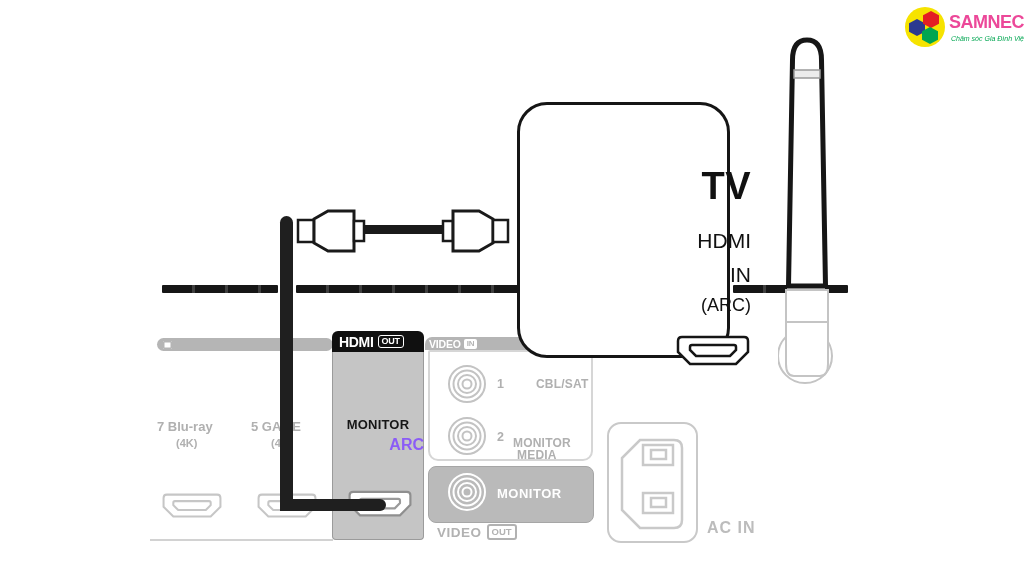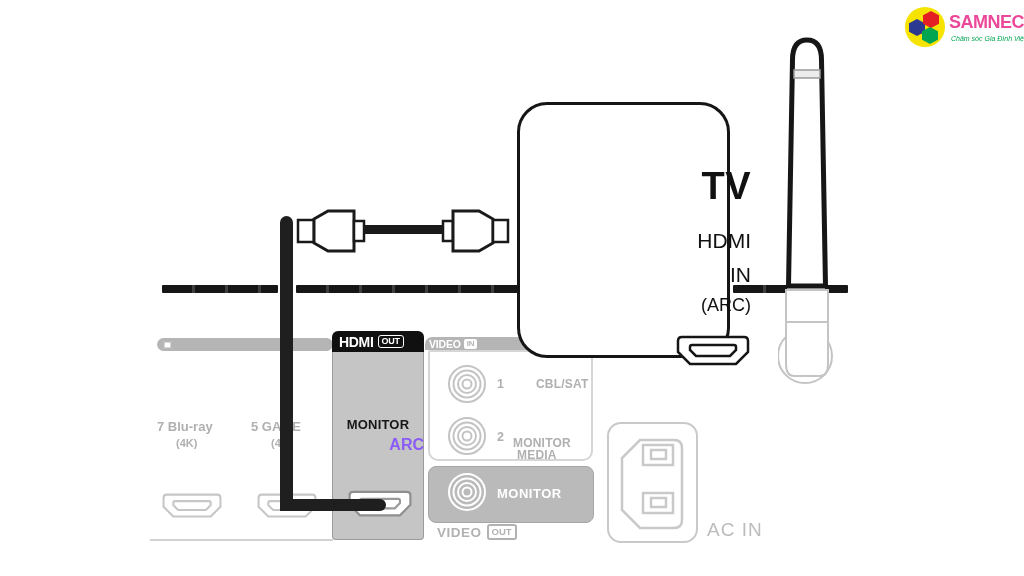"AC IN" .acin-lbl { font-size: 19px -> 16px; font-weight: 400 -> 700 }
